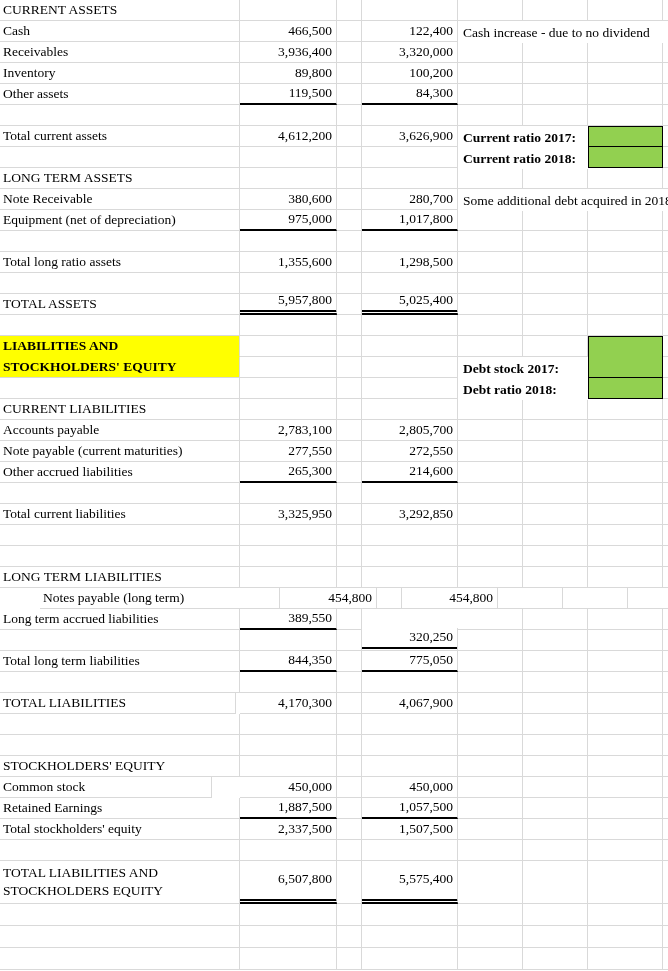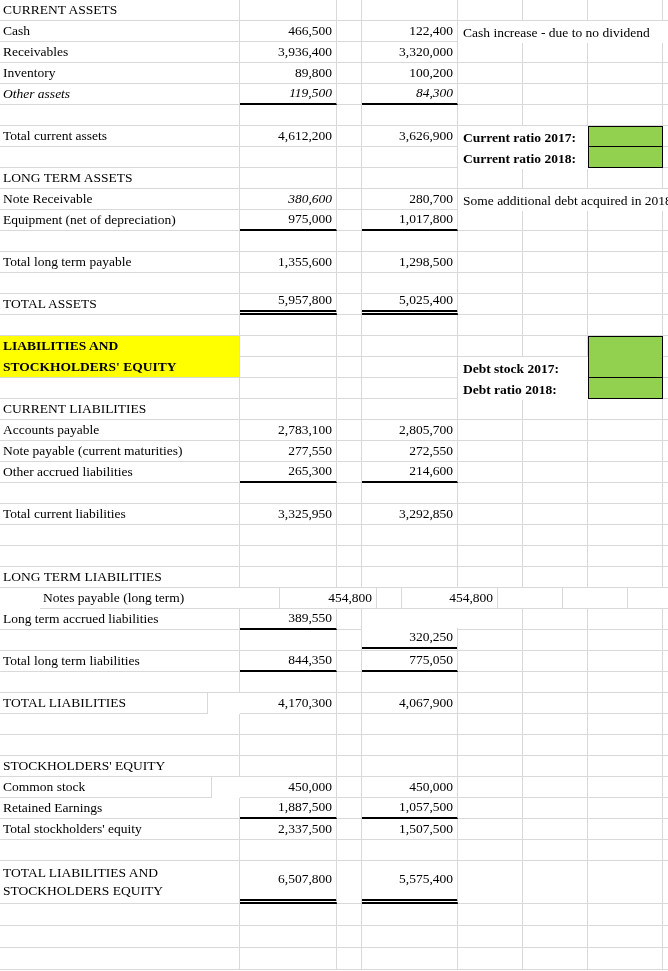"Other assets" div.row { font-style: italic -> none }
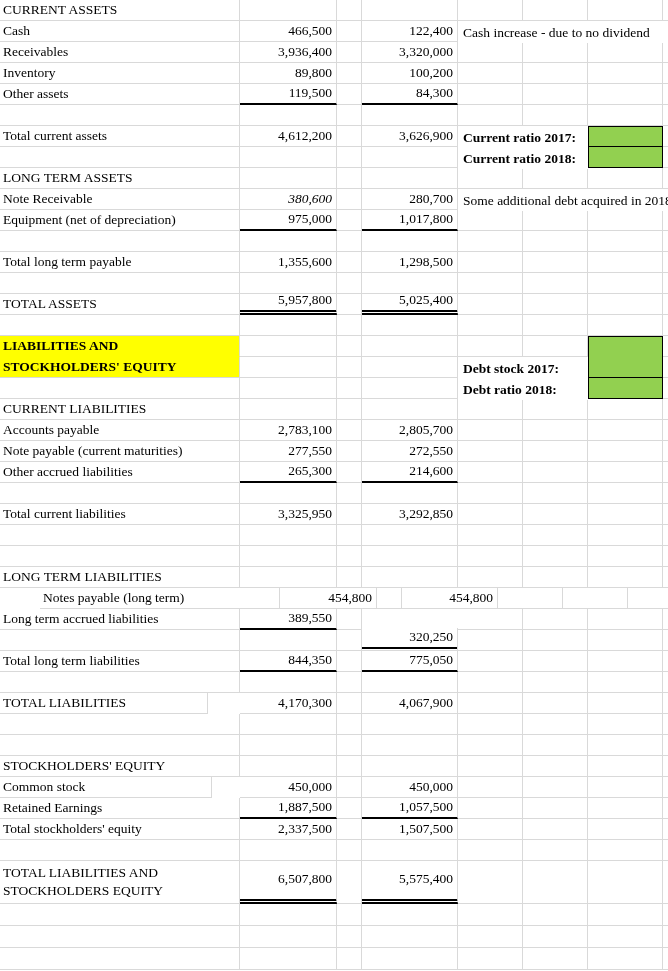"380,600" div.cell { font-style: italic -> none }
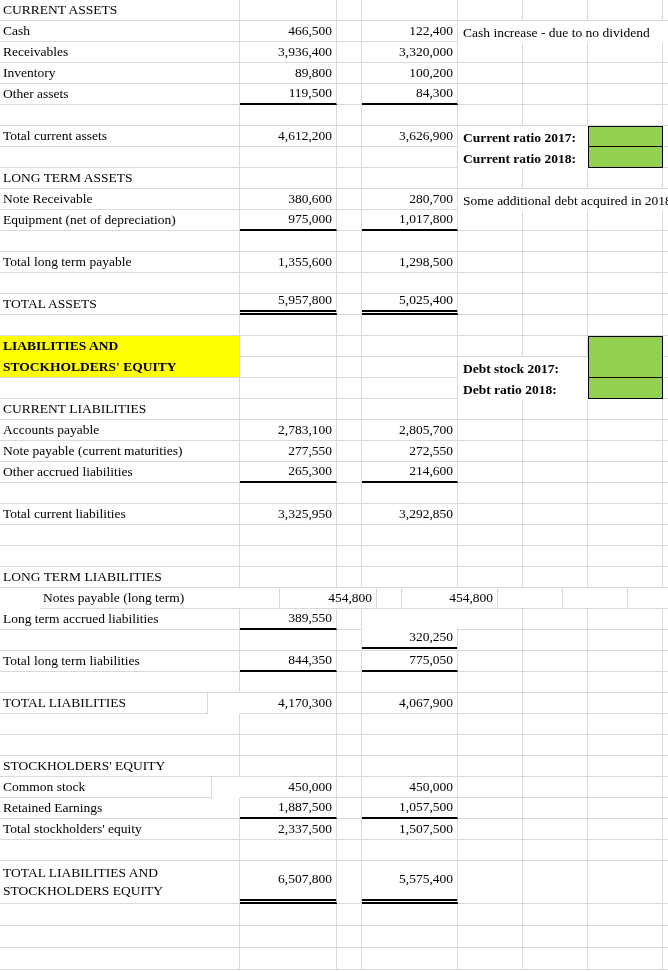"Total long term payable" div.cell { text: term payable -> ratio assets }
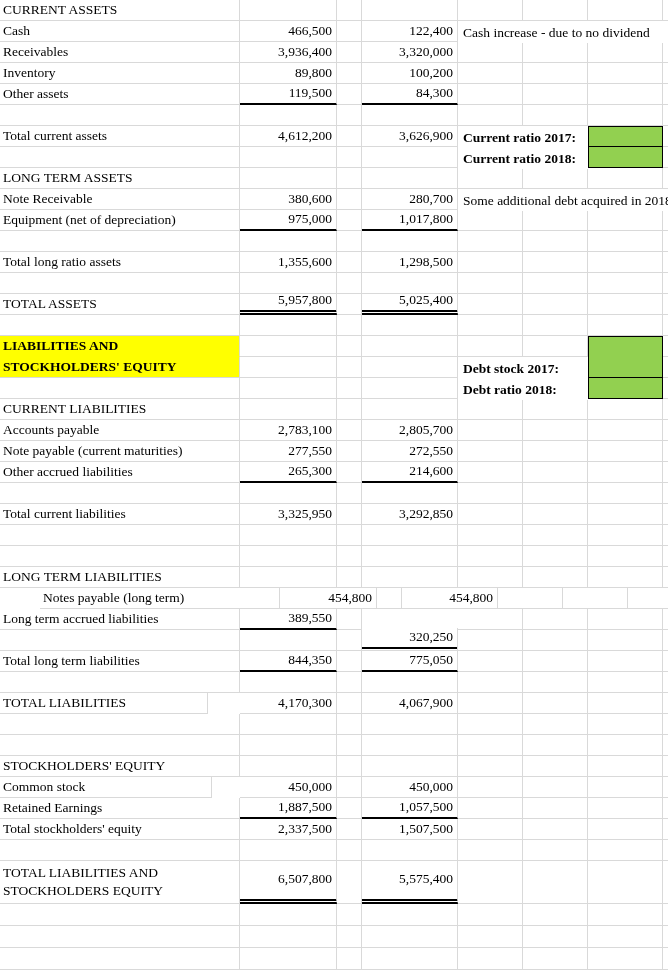"TOTAL LIABILITIES" div.cell { width: 208px -> 236px }
